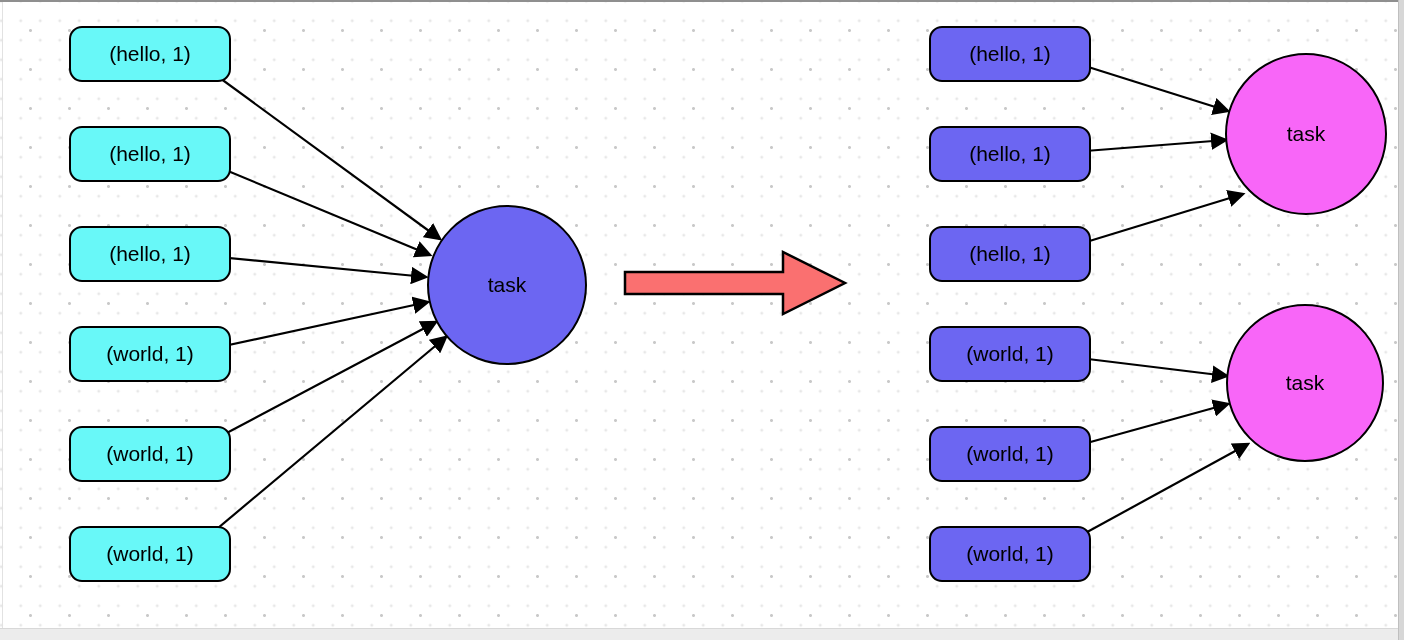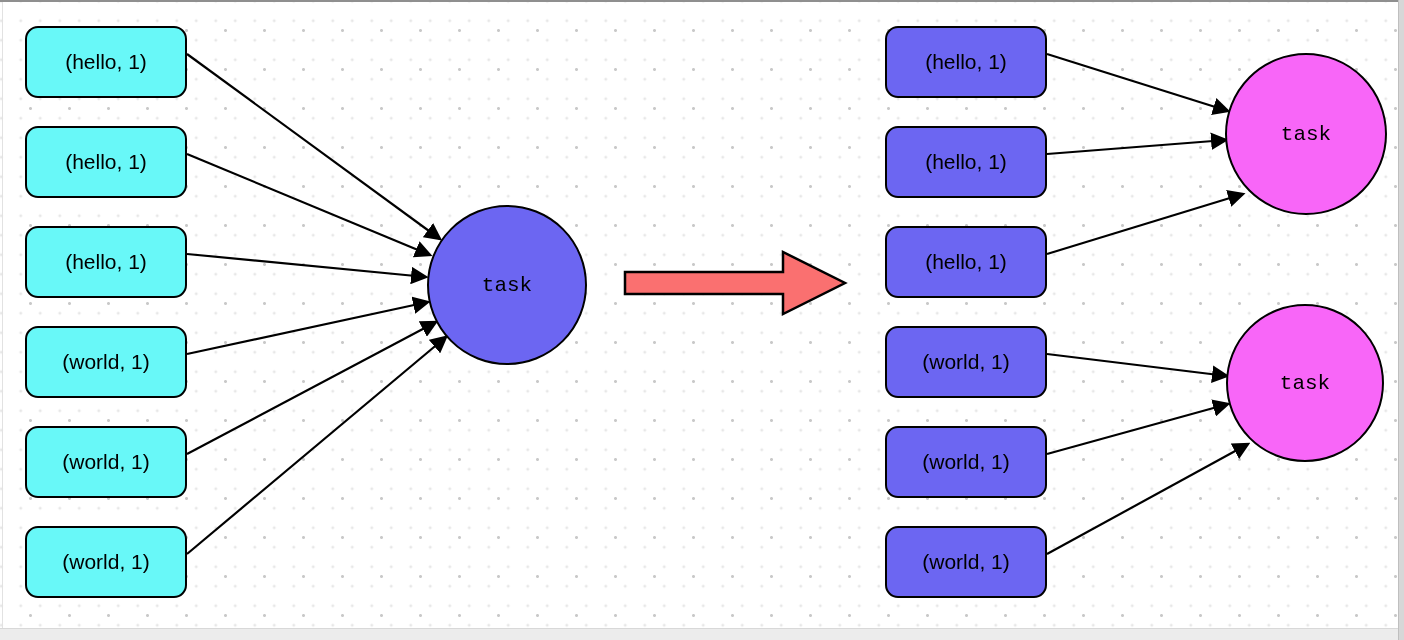"(hello, 1)" .box { height: 72px -> 56px; margin-left: none -> 44px }
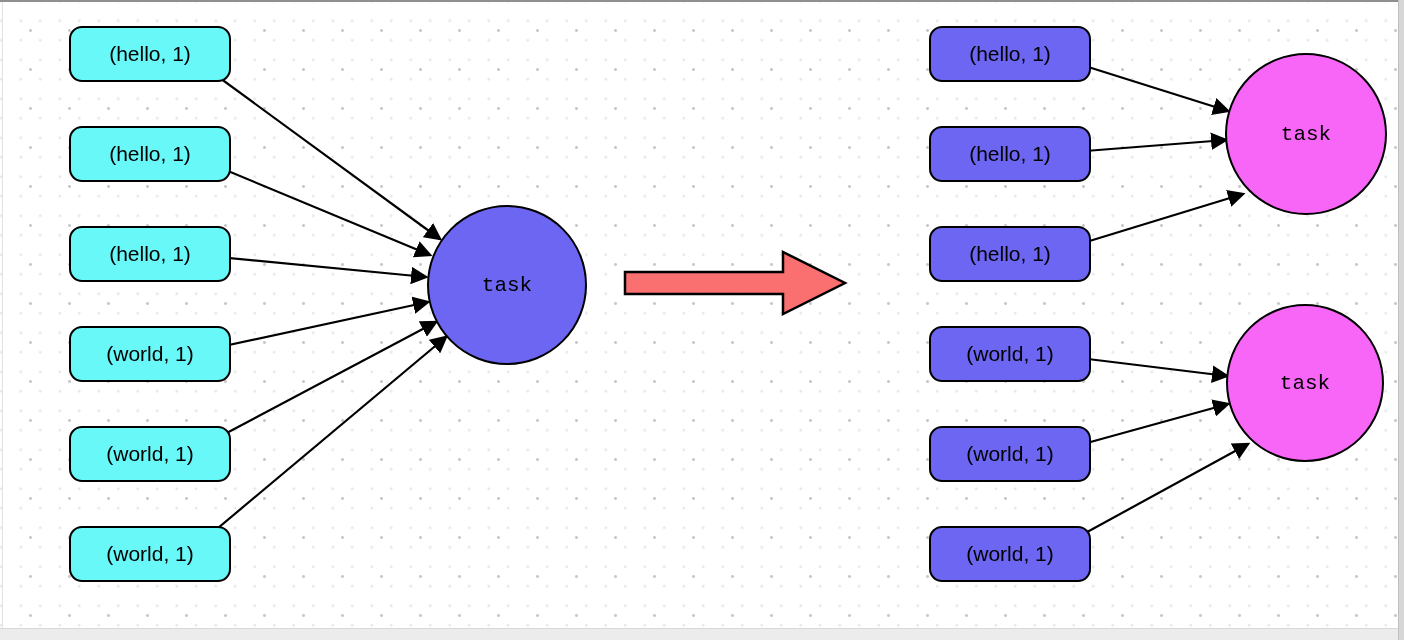"task" .circle { font-family: Liberation Mono, monospace -> none }
